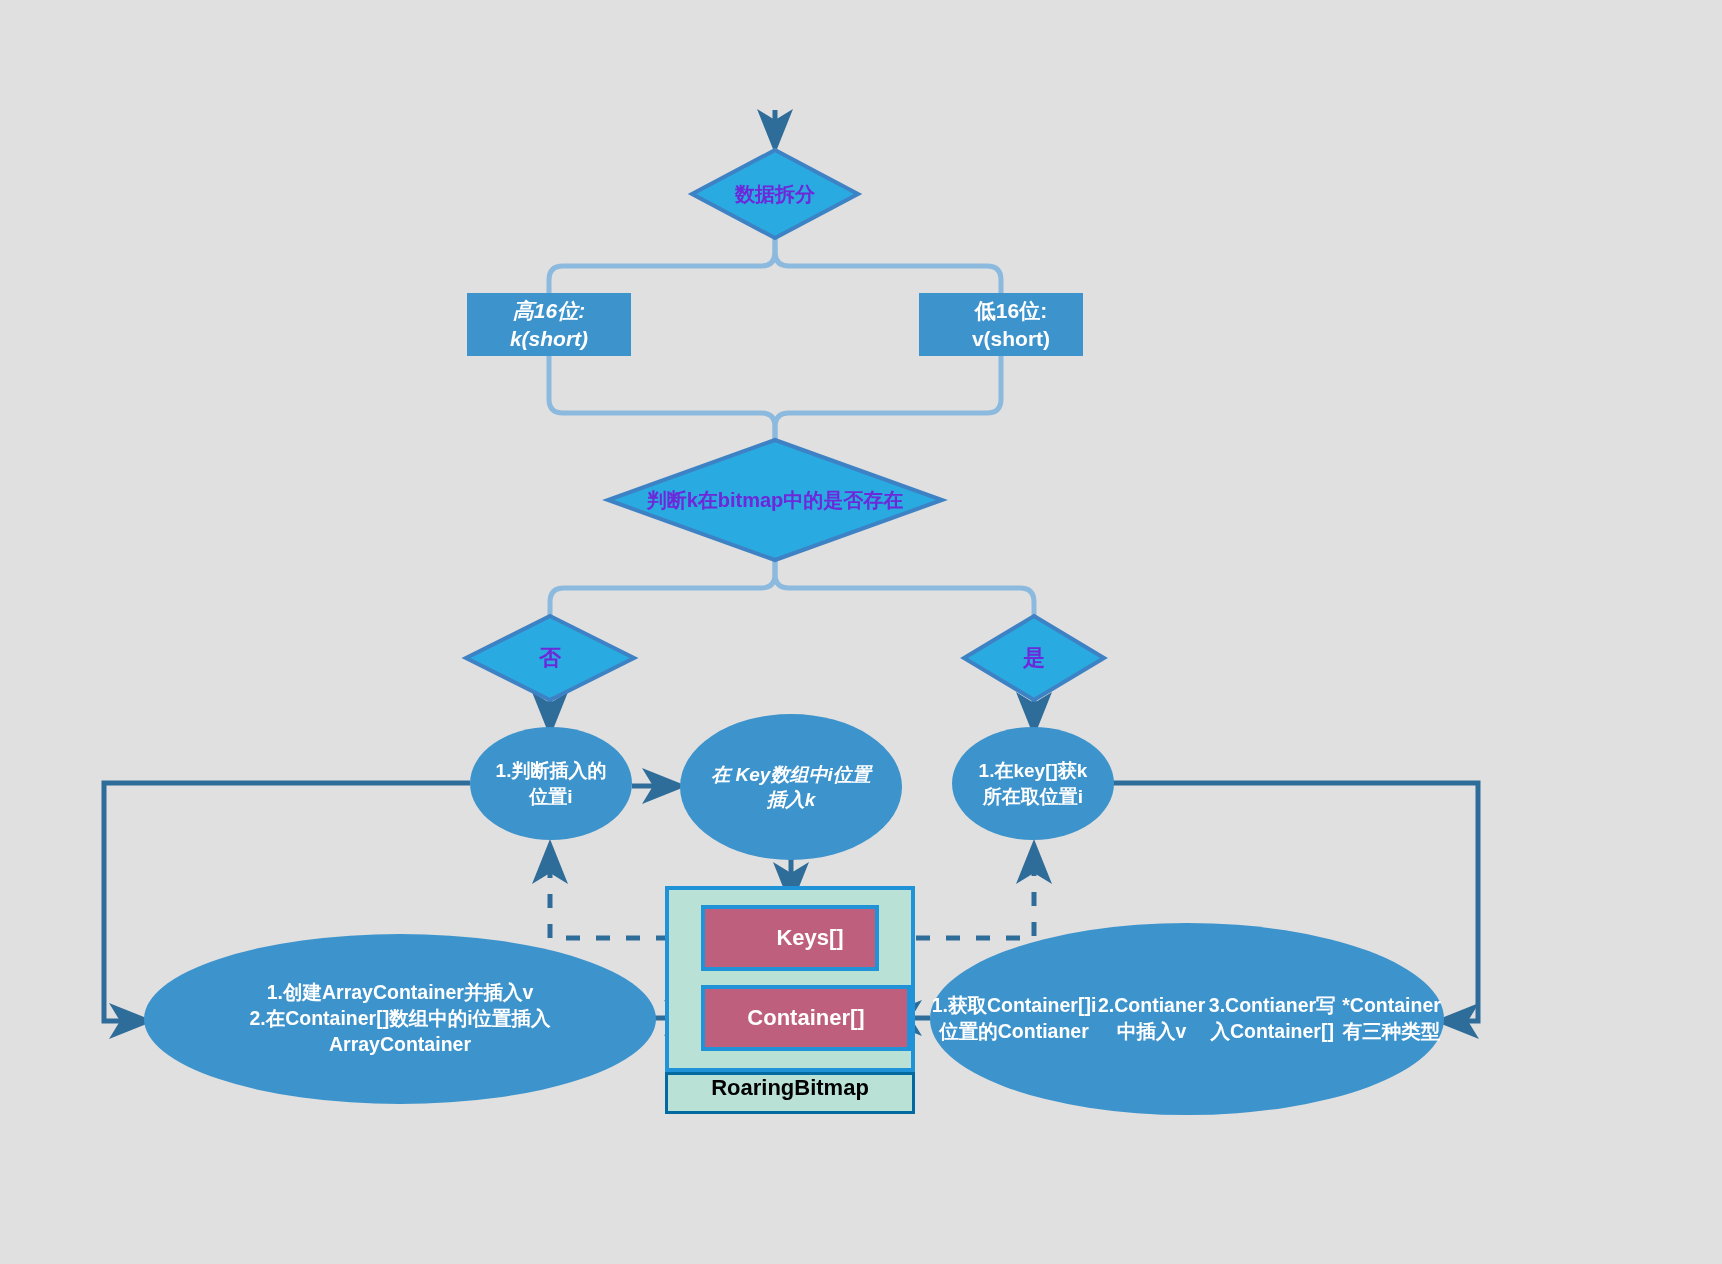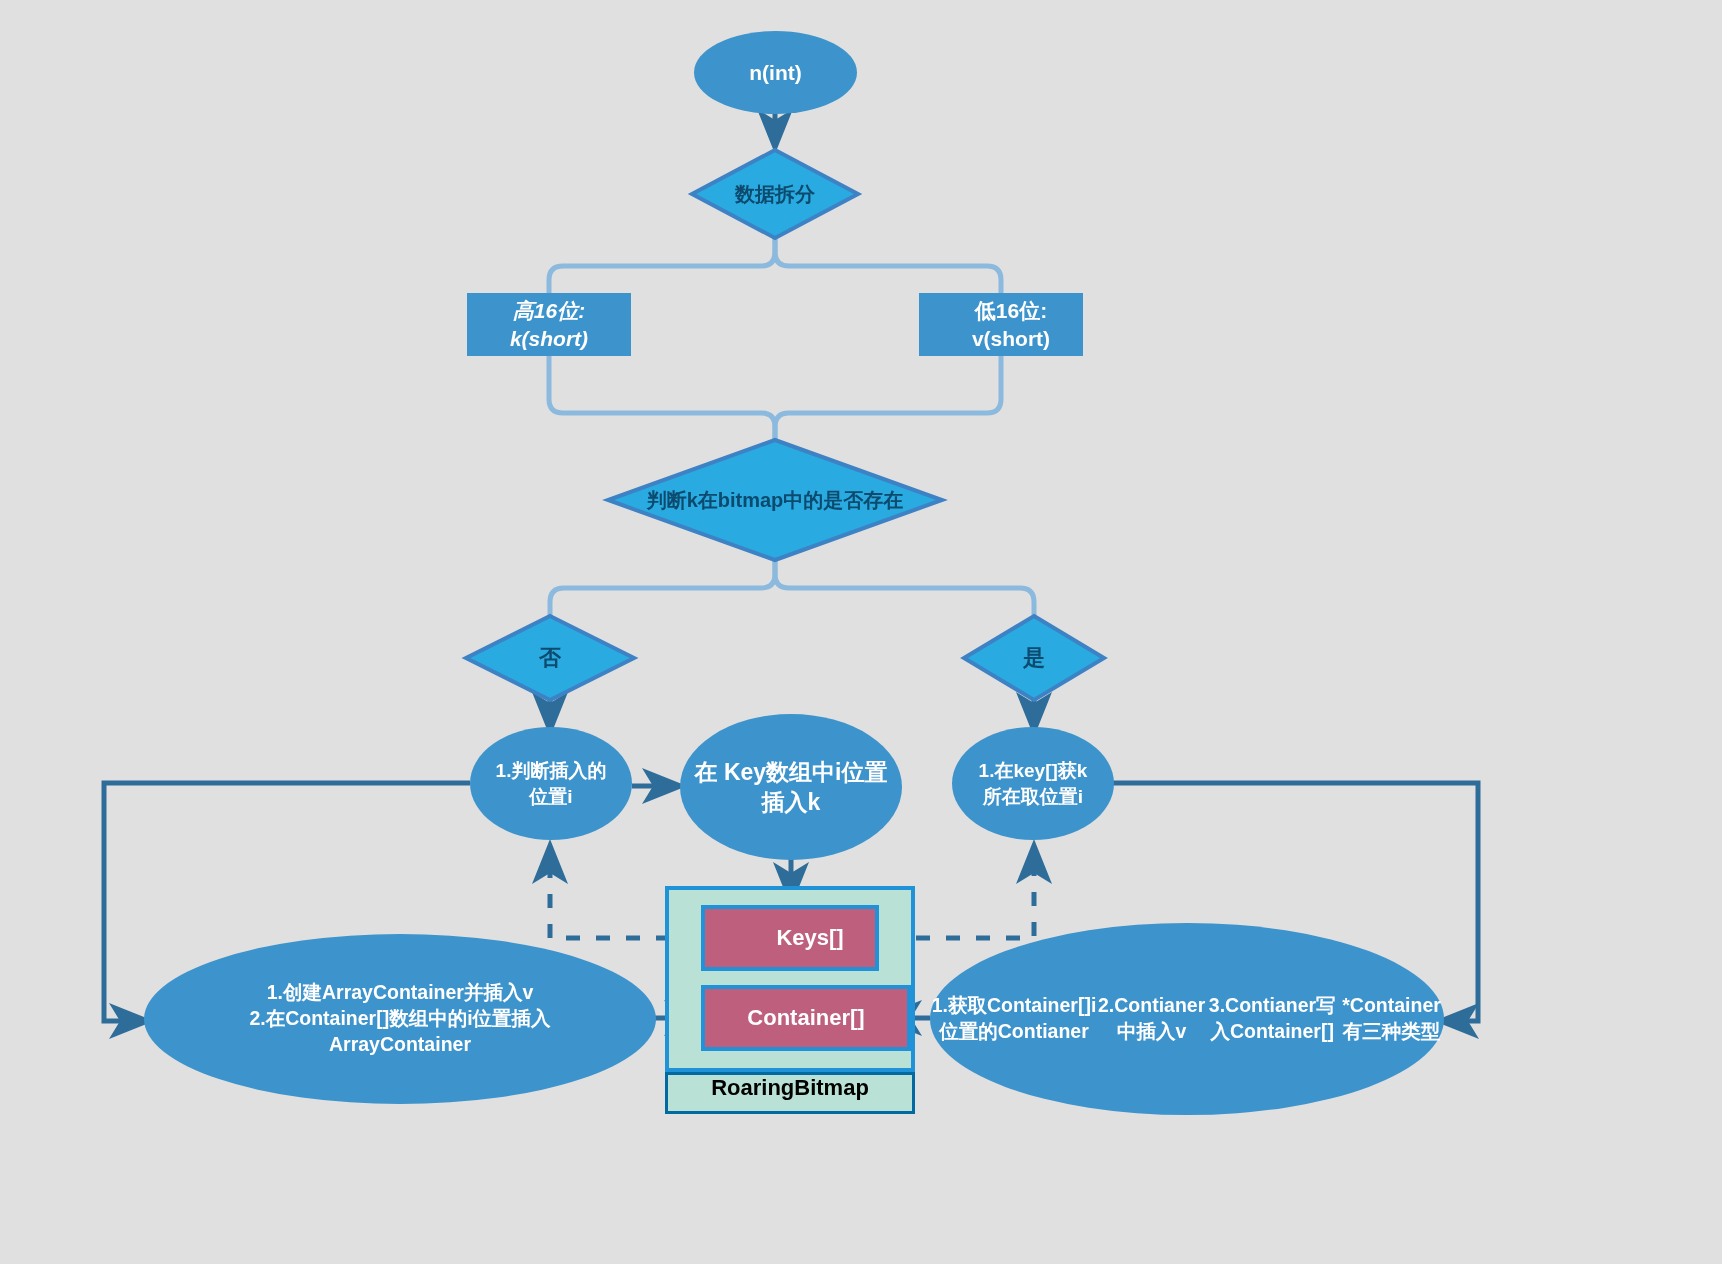"n(int)" div.node { html: <div> <span>n(int)</span> </div> -> none }
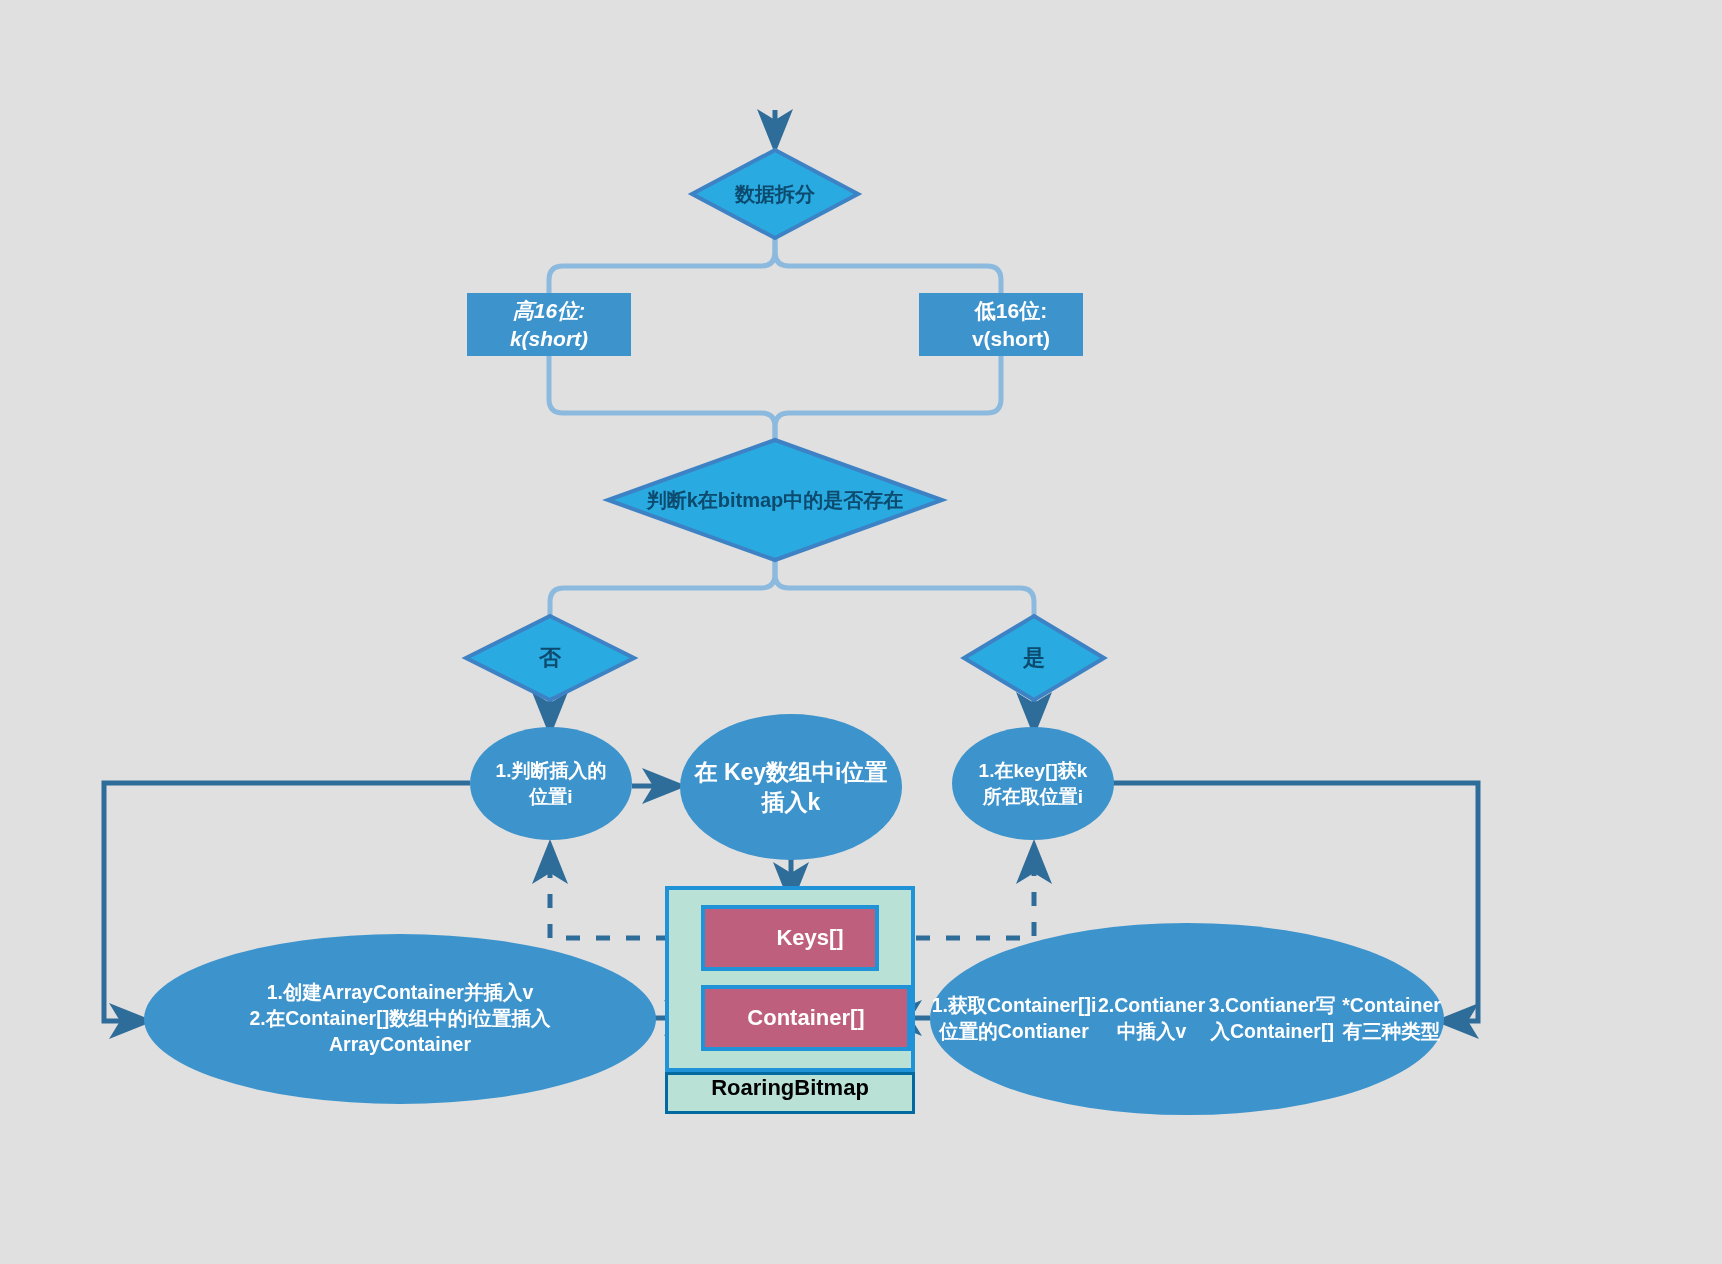"数据拆分" .diamond-lbl { color: #0c4a6e -> #6d28d9 }
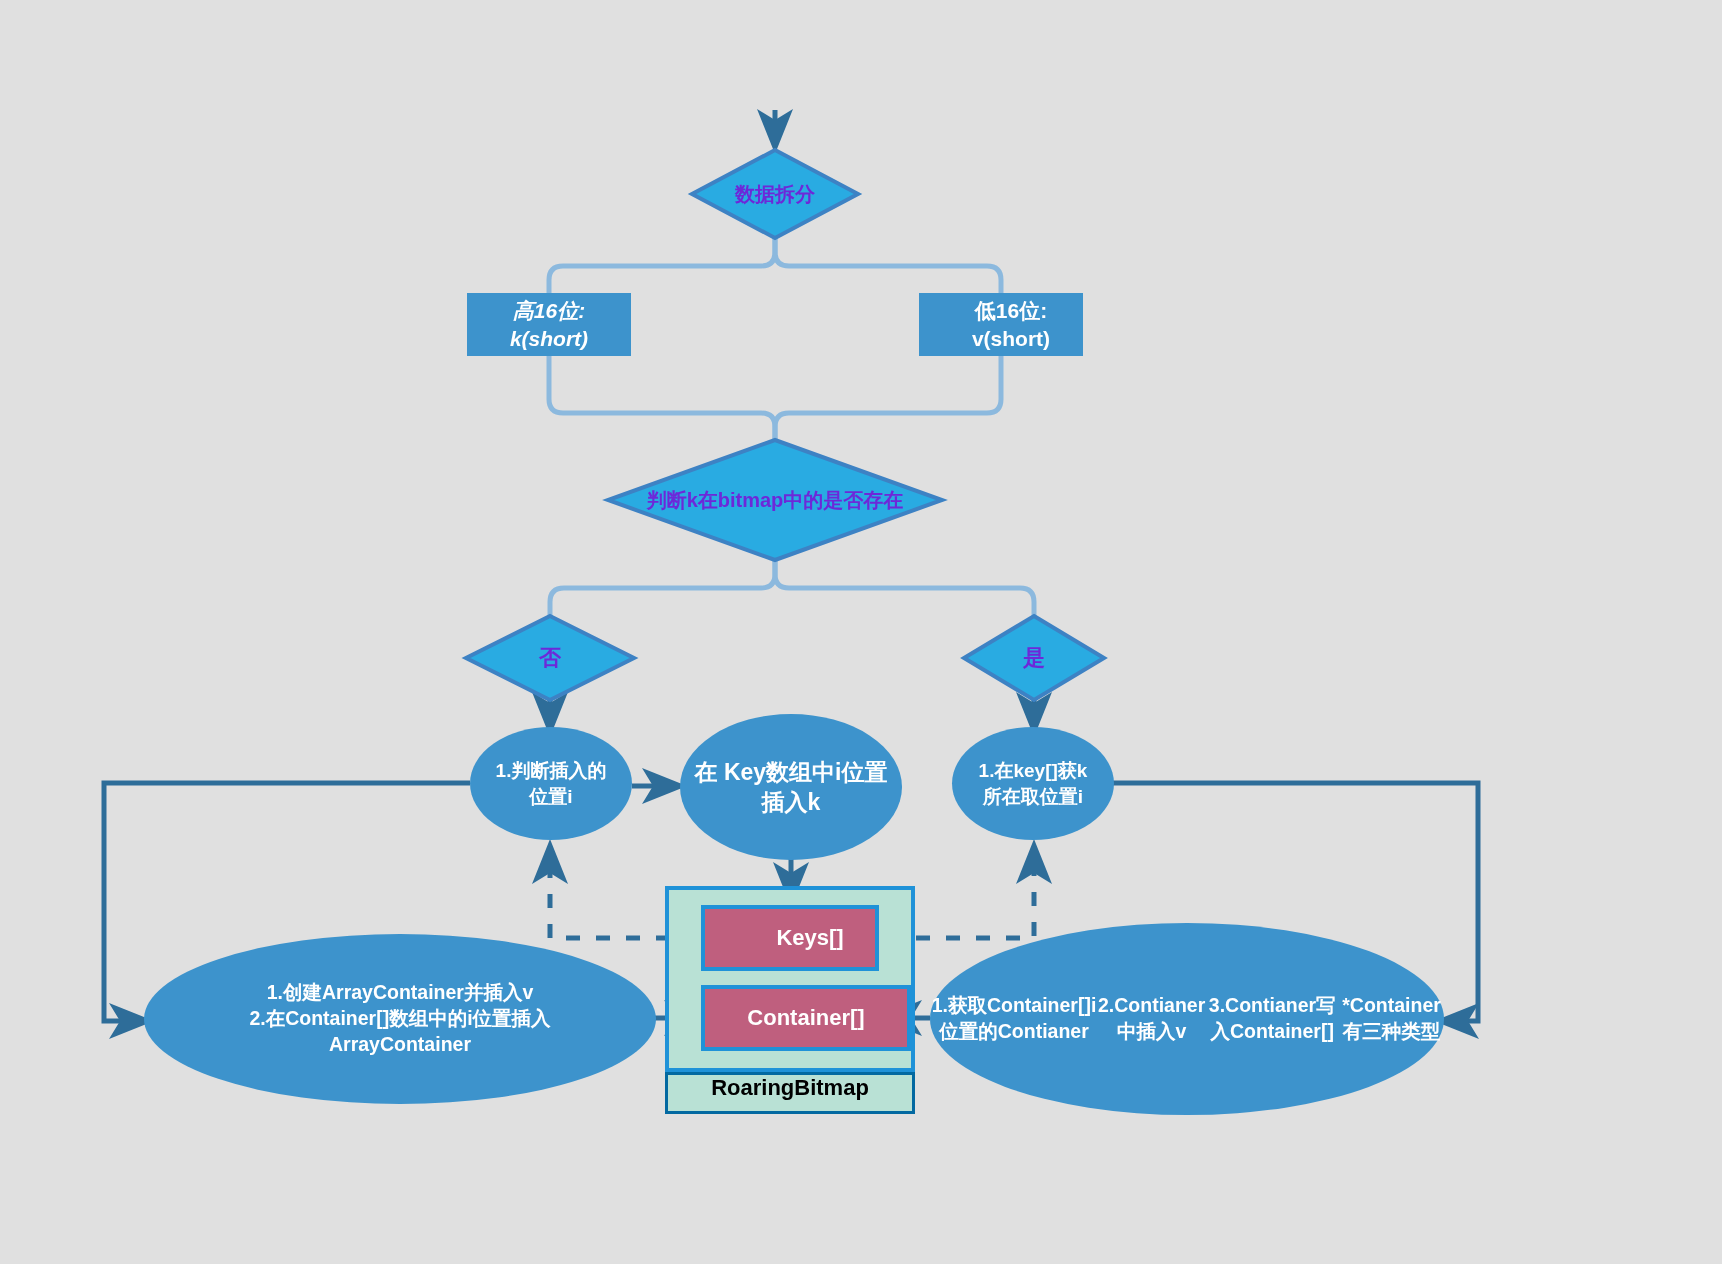"在 Key数组中i位置" div.node { font-size: 23px -> 19px; font-style: none -> italic }
